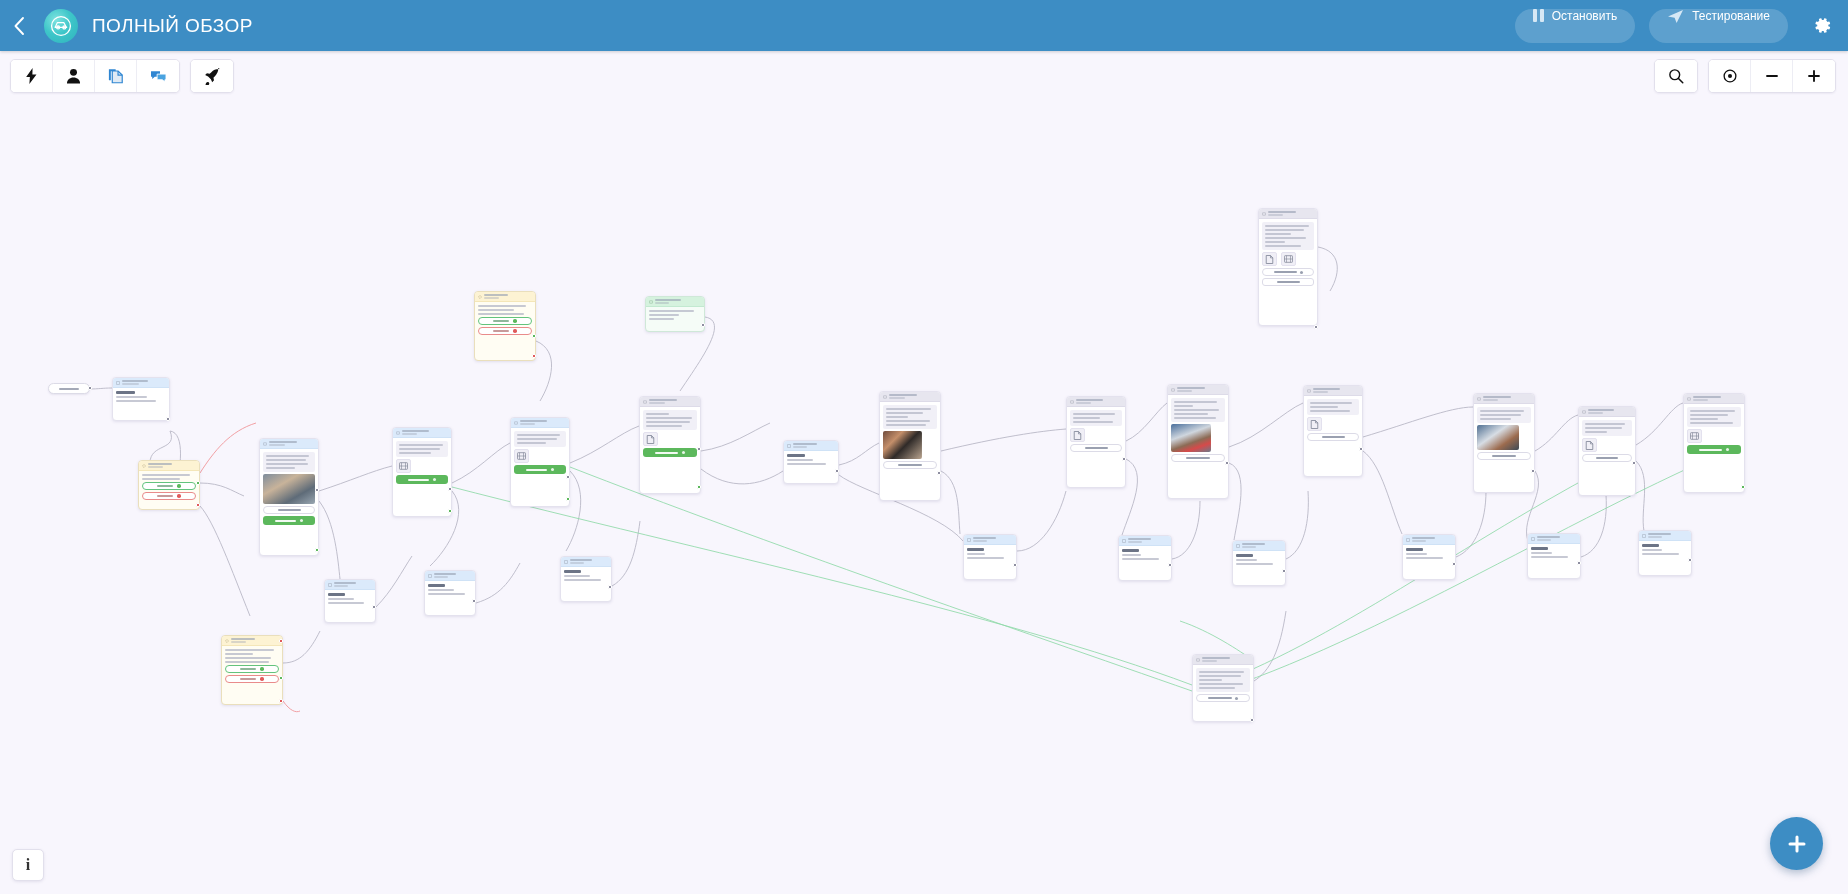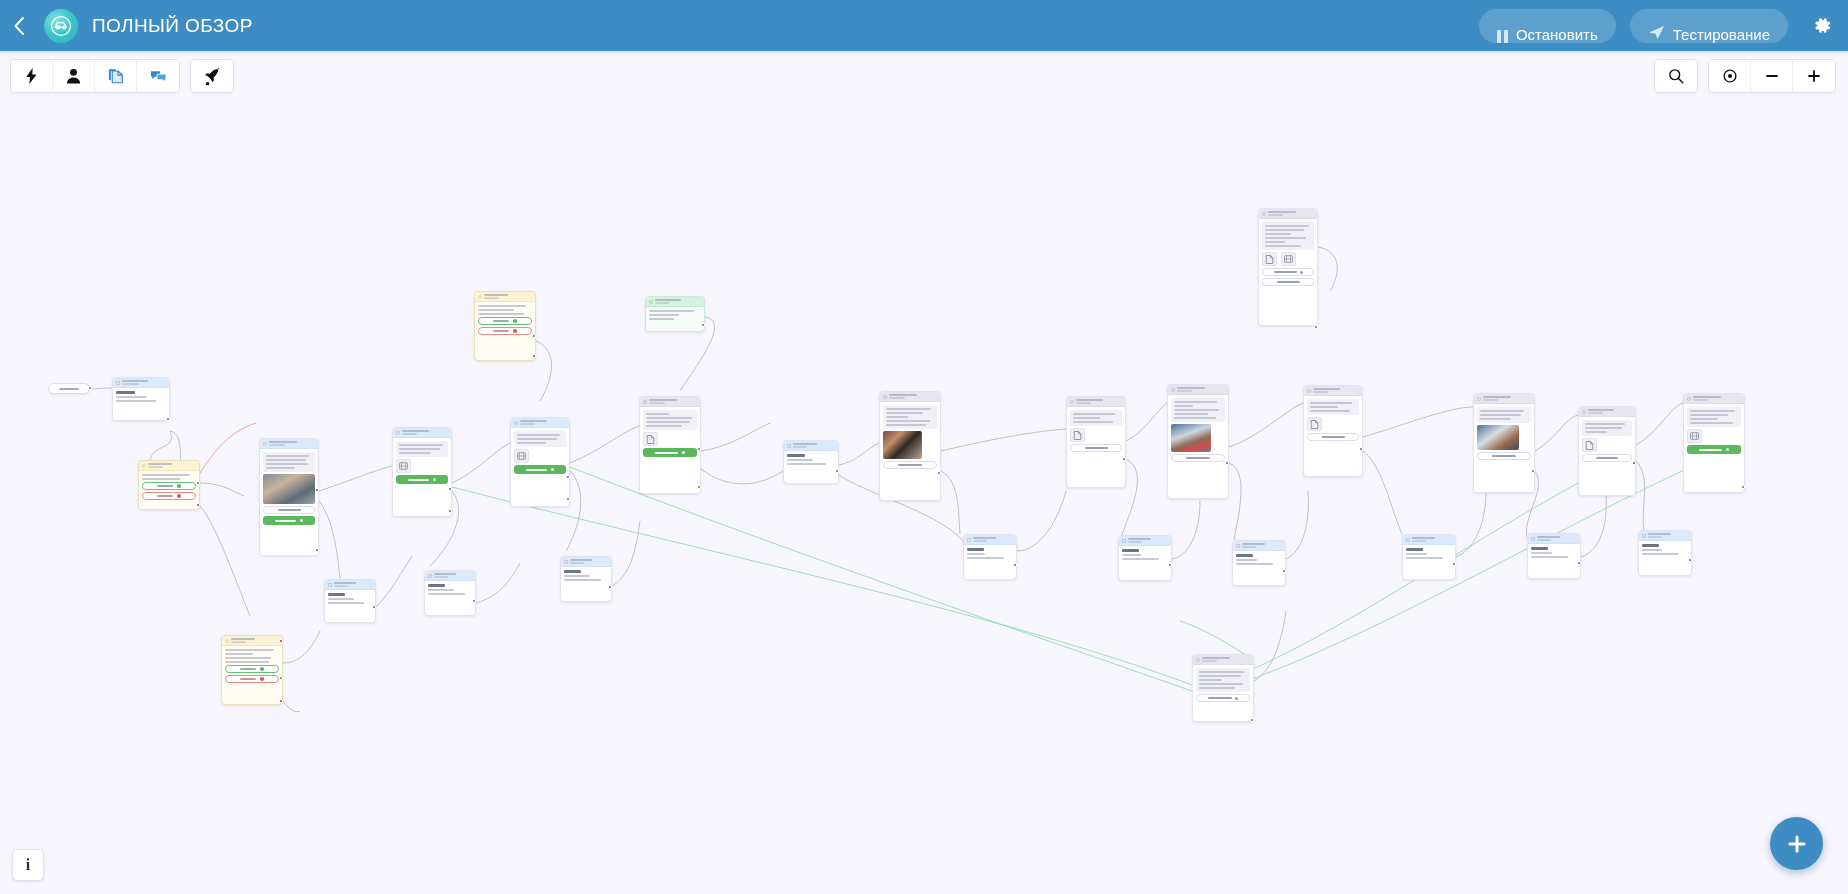"Остановить" .hdr-pill { align-items: flex-end -> flex-start; font-size: 15px -> 12px }
